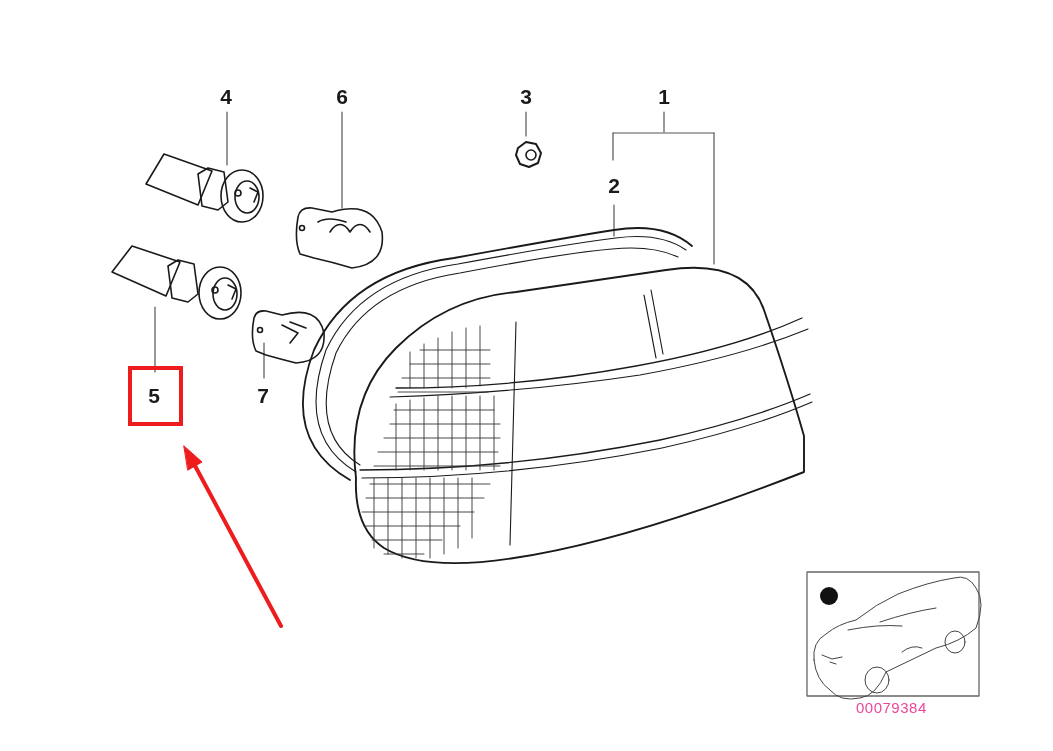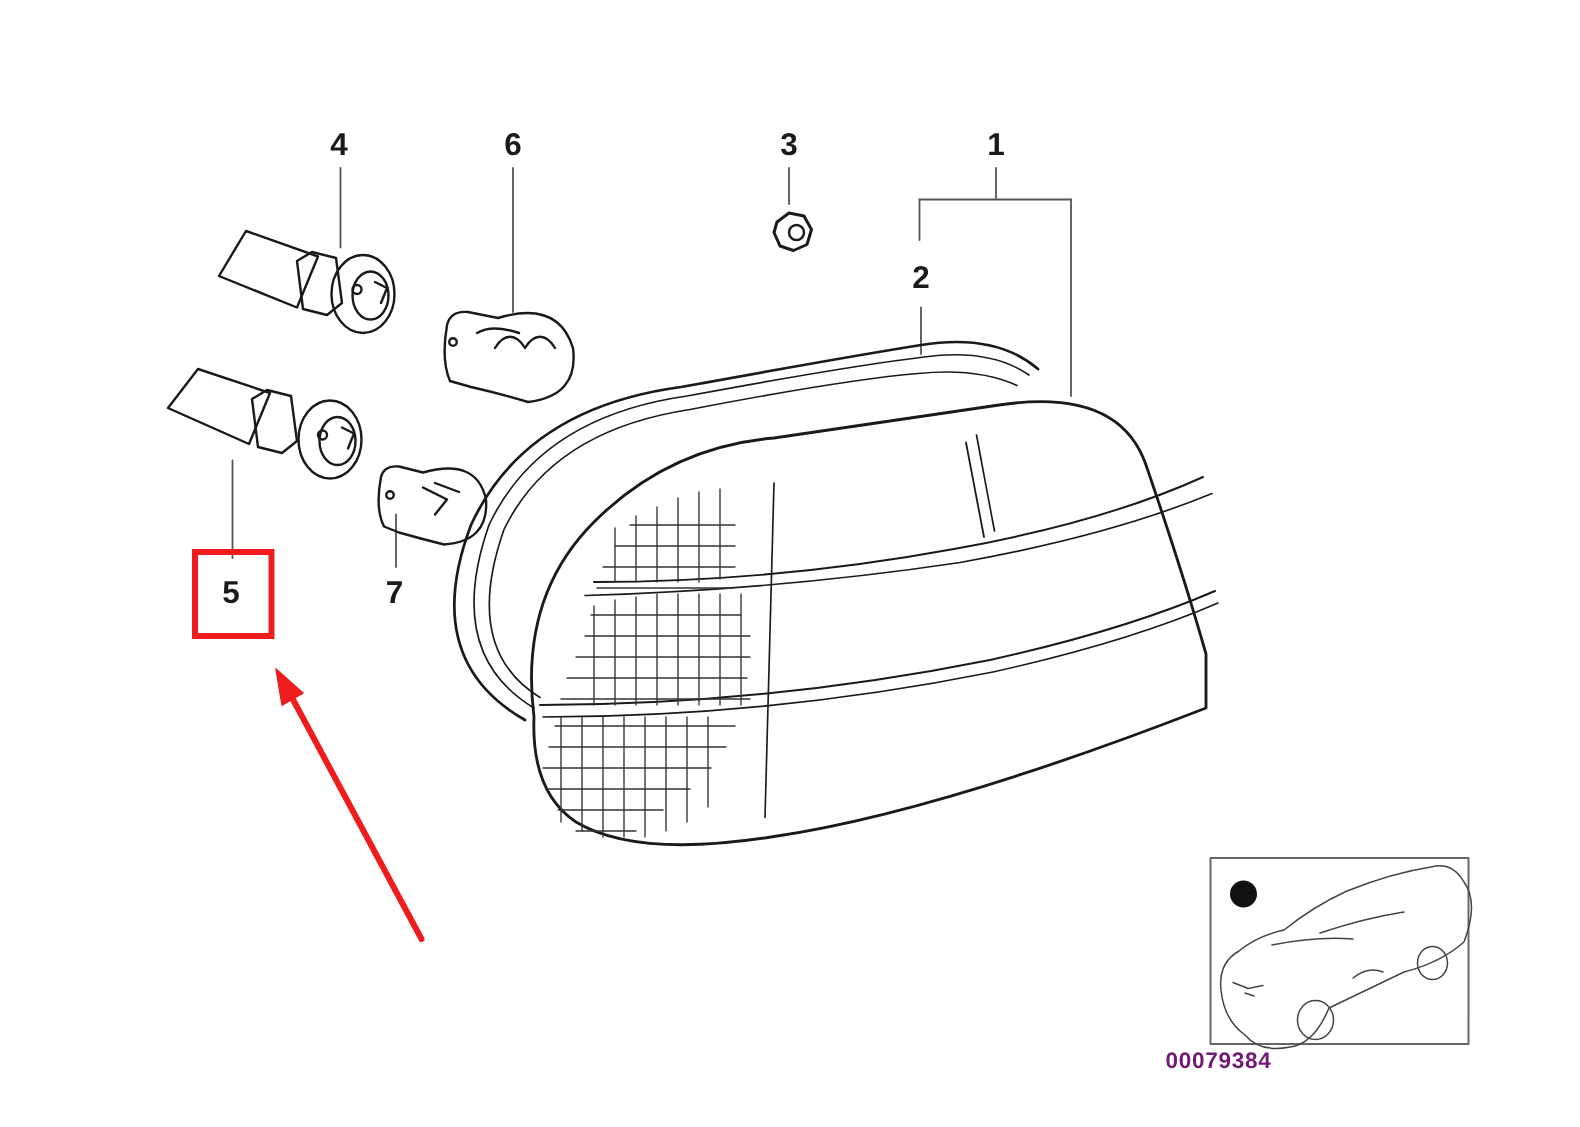"00079384" .part-code { color: #701a75 -> #ec4899; font-weight: bold -> none; left: 777px -> 856px }
